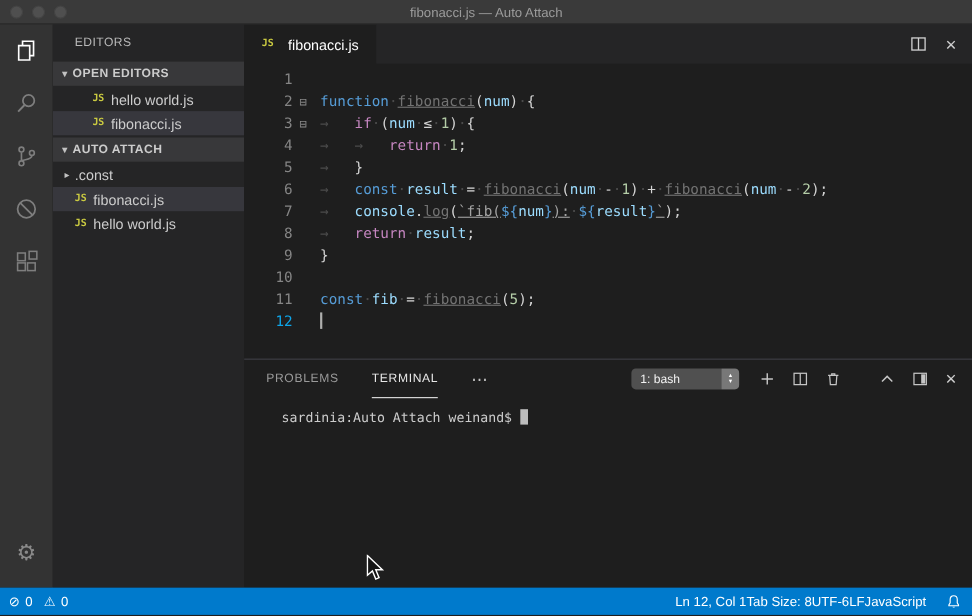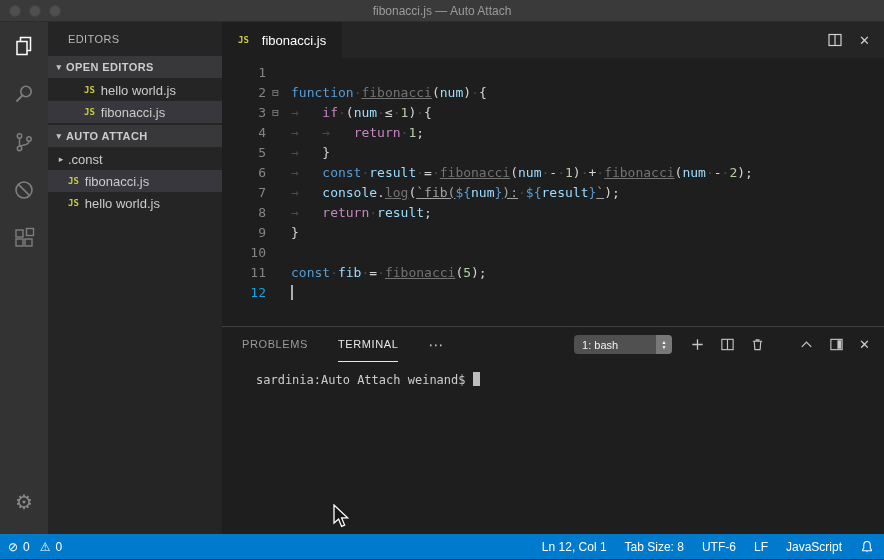"Ln 12, Col 1" .sb-right { gap: 18px -> none }
